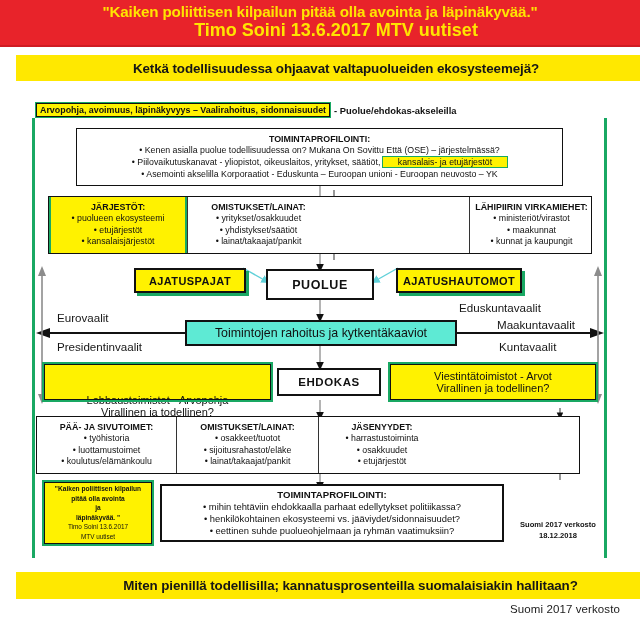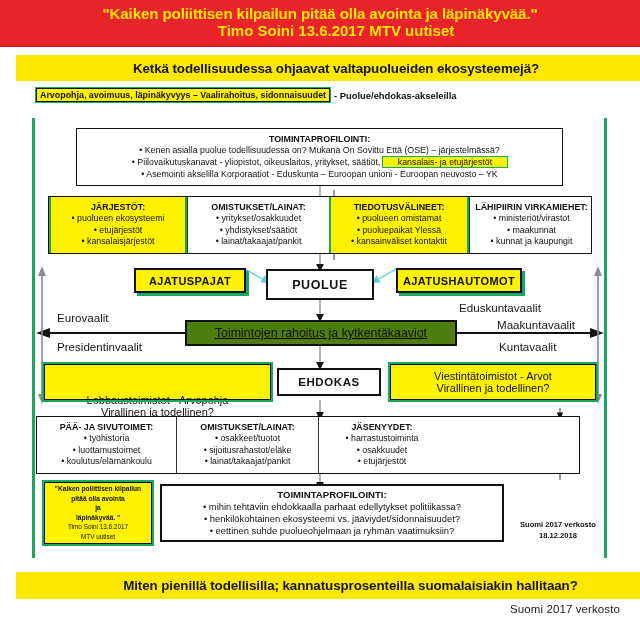"Timo Soini 13.6.2017 MTV uutiset" .red-banner .l2 { font-size: 15px -> 18px }
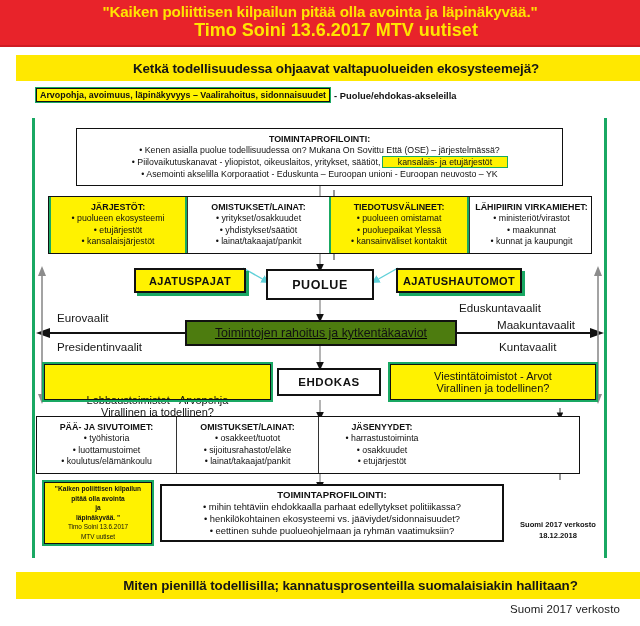"Arvopohja, avoimuus, läpinäkyvyys –" div { top: 88px -> 103px }
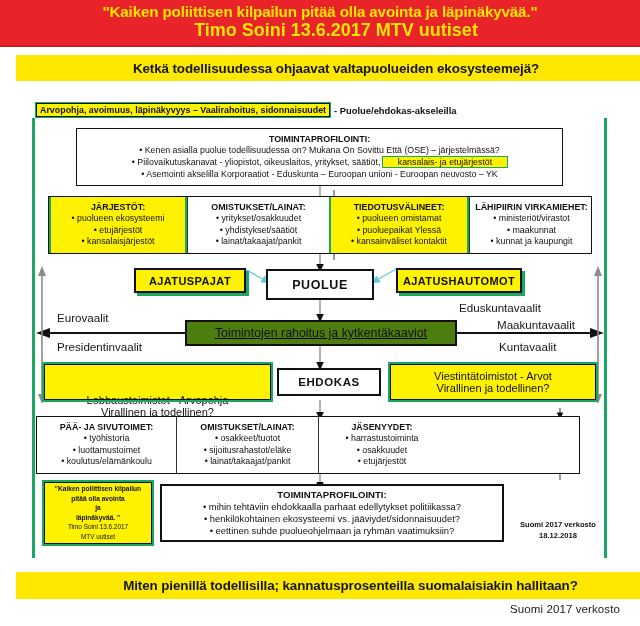"TIEDOTUSVÄLINEET:" div.quad { html: <div> <div>TIEDOTUSVÄLINEET:</div> <div>• puolueen omistamat</div> <div>• puoluepaikat Ylessä</div> <div>• kansainväliset kontaktit</div> </div> -> none }
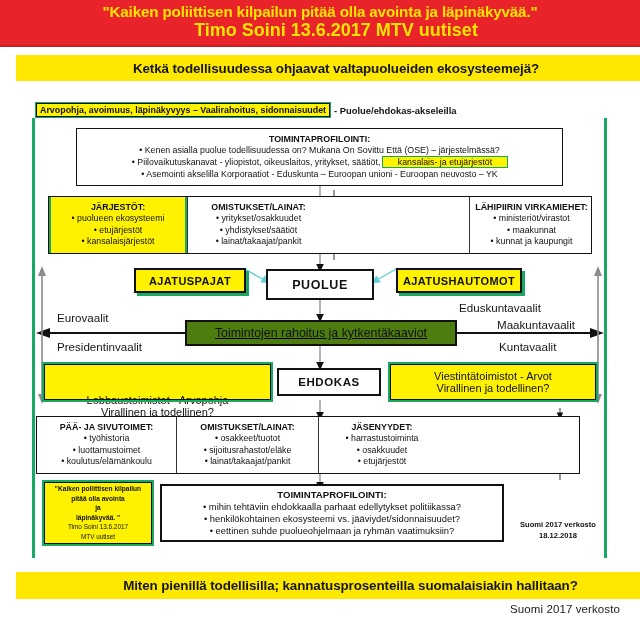"Toimintojen rahoitus ja kytkentäkaaviot" div { background: #4d7c0f -> #5eead4; text-decoration: underline -> none }
